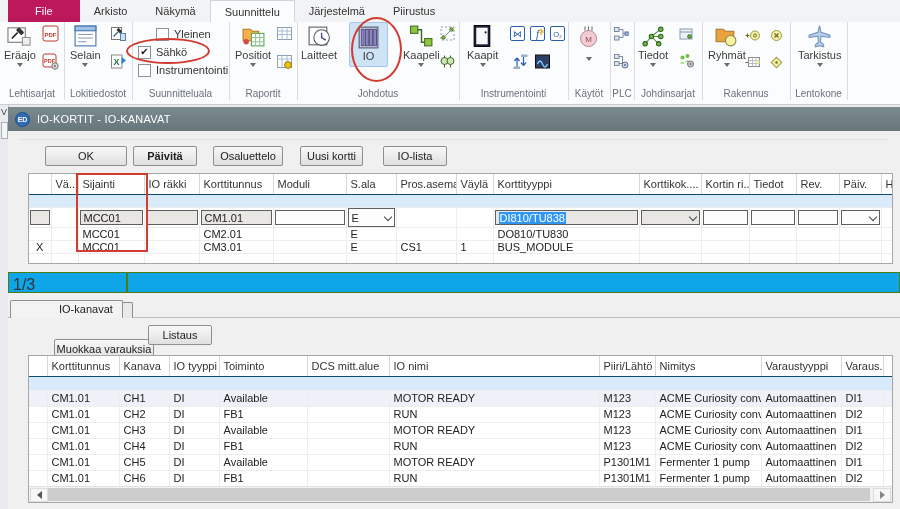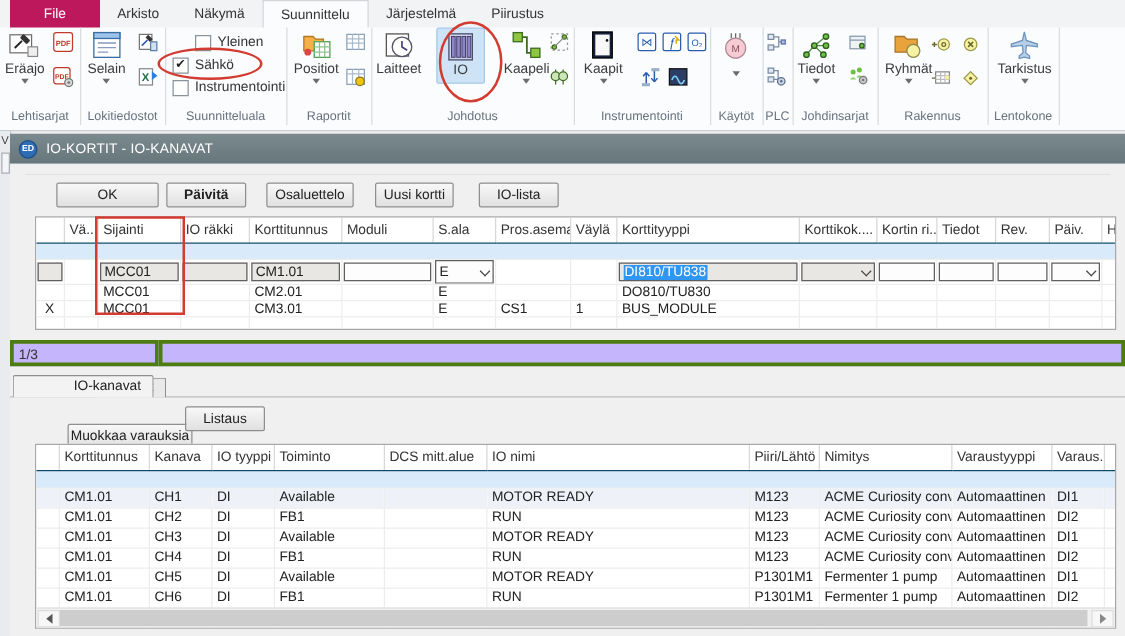"1/3" .spanel { background: #c4b5fd -> #0ea5e9; border: 3px solid #4d7c0f -> 1px solid #4d7c0f; font-size: 11px -> 16px }
